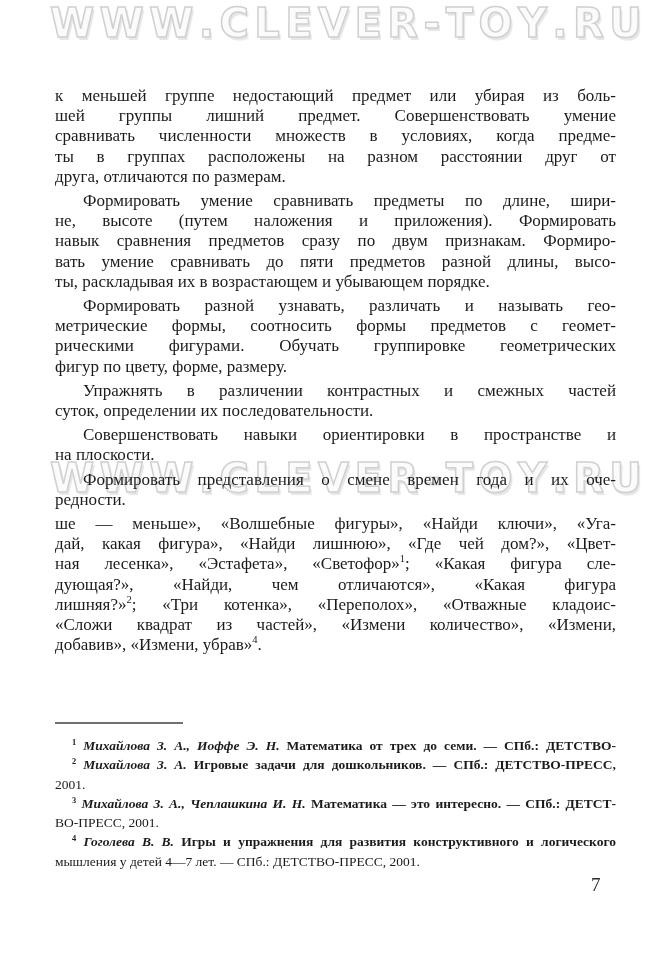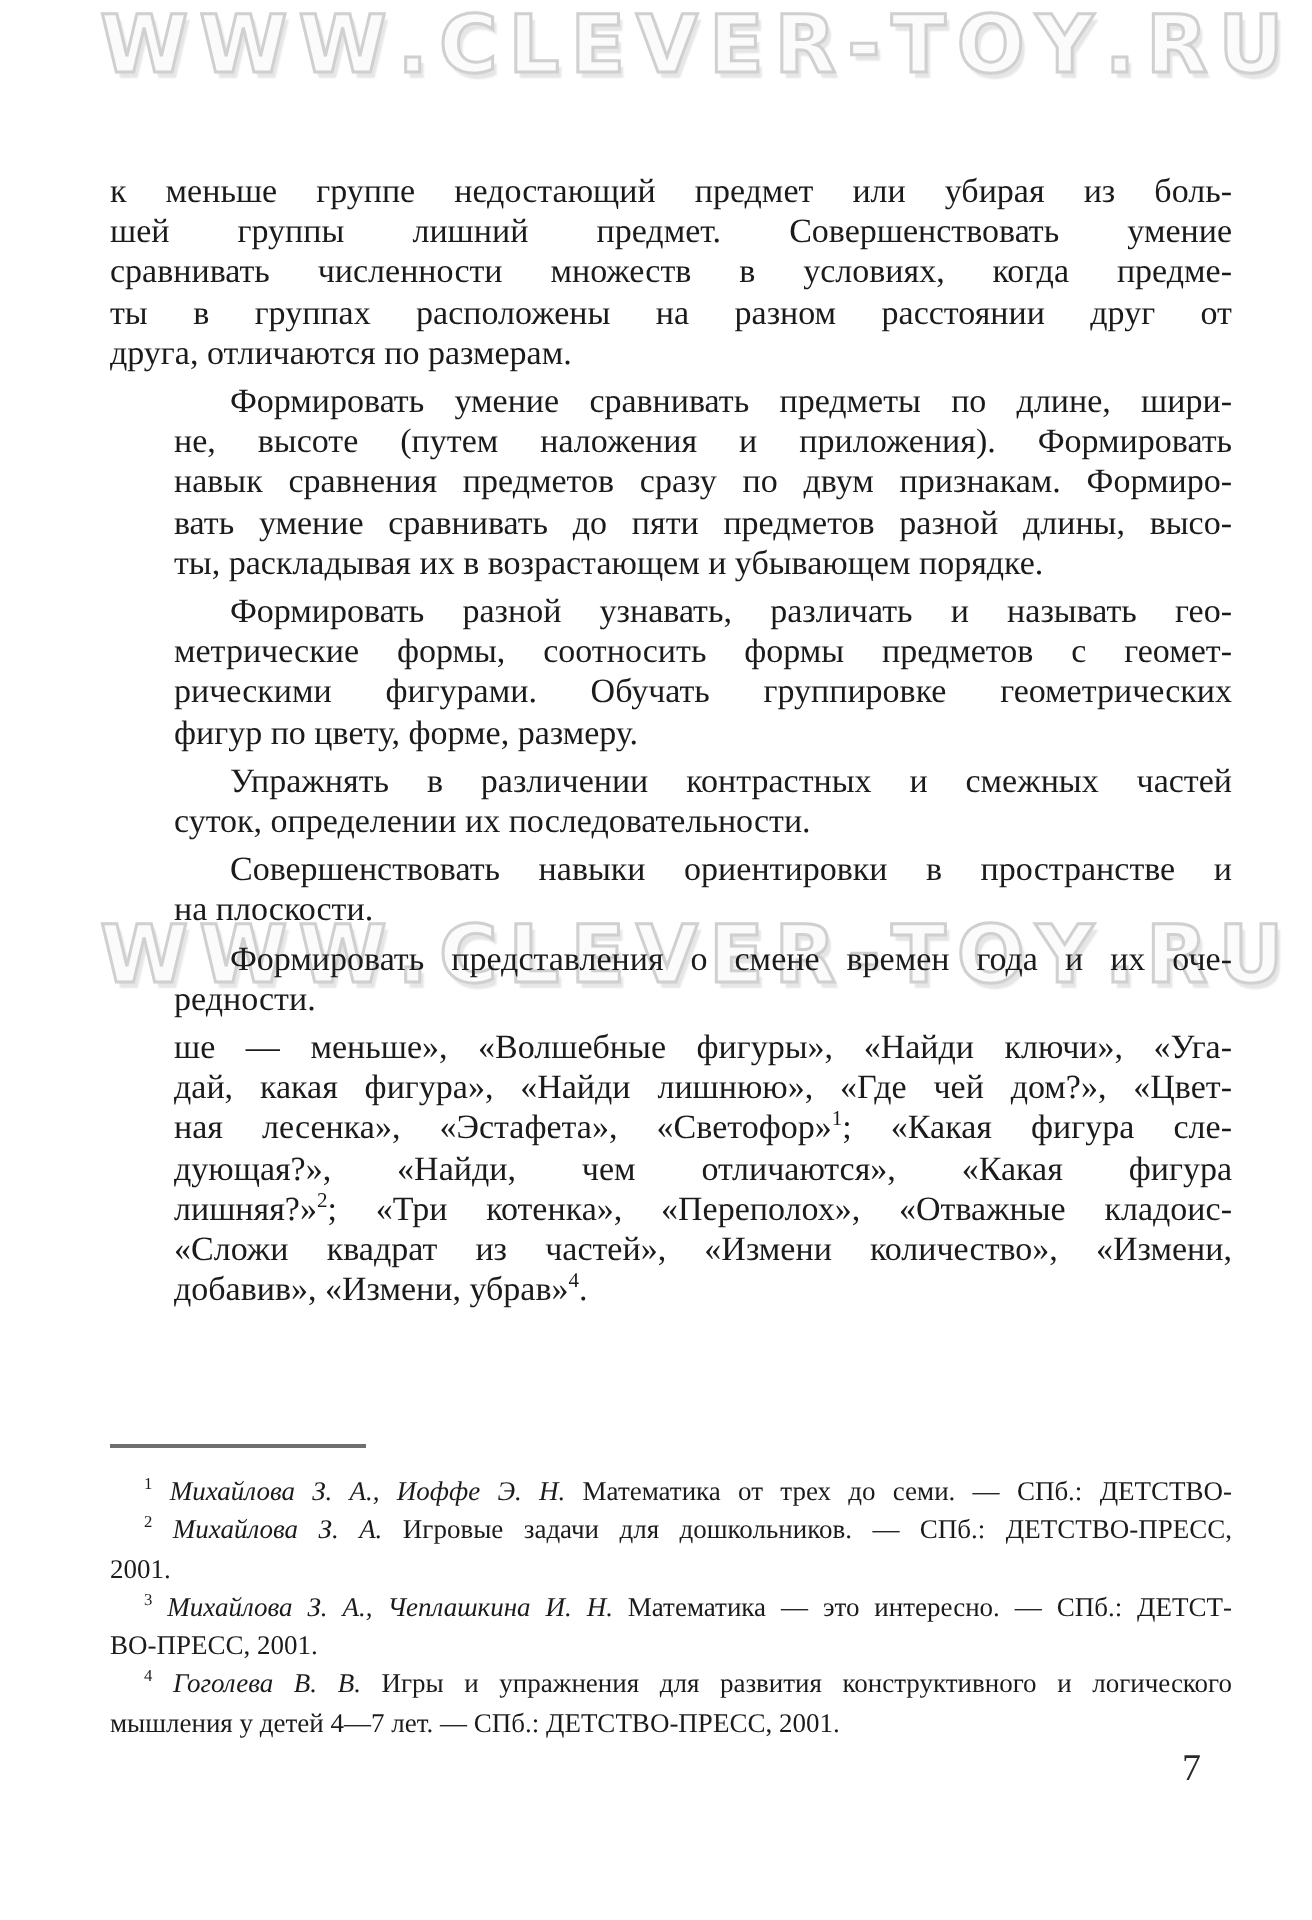"к меньше группе недостающий предмет" span { text: меньше -> меньшей }
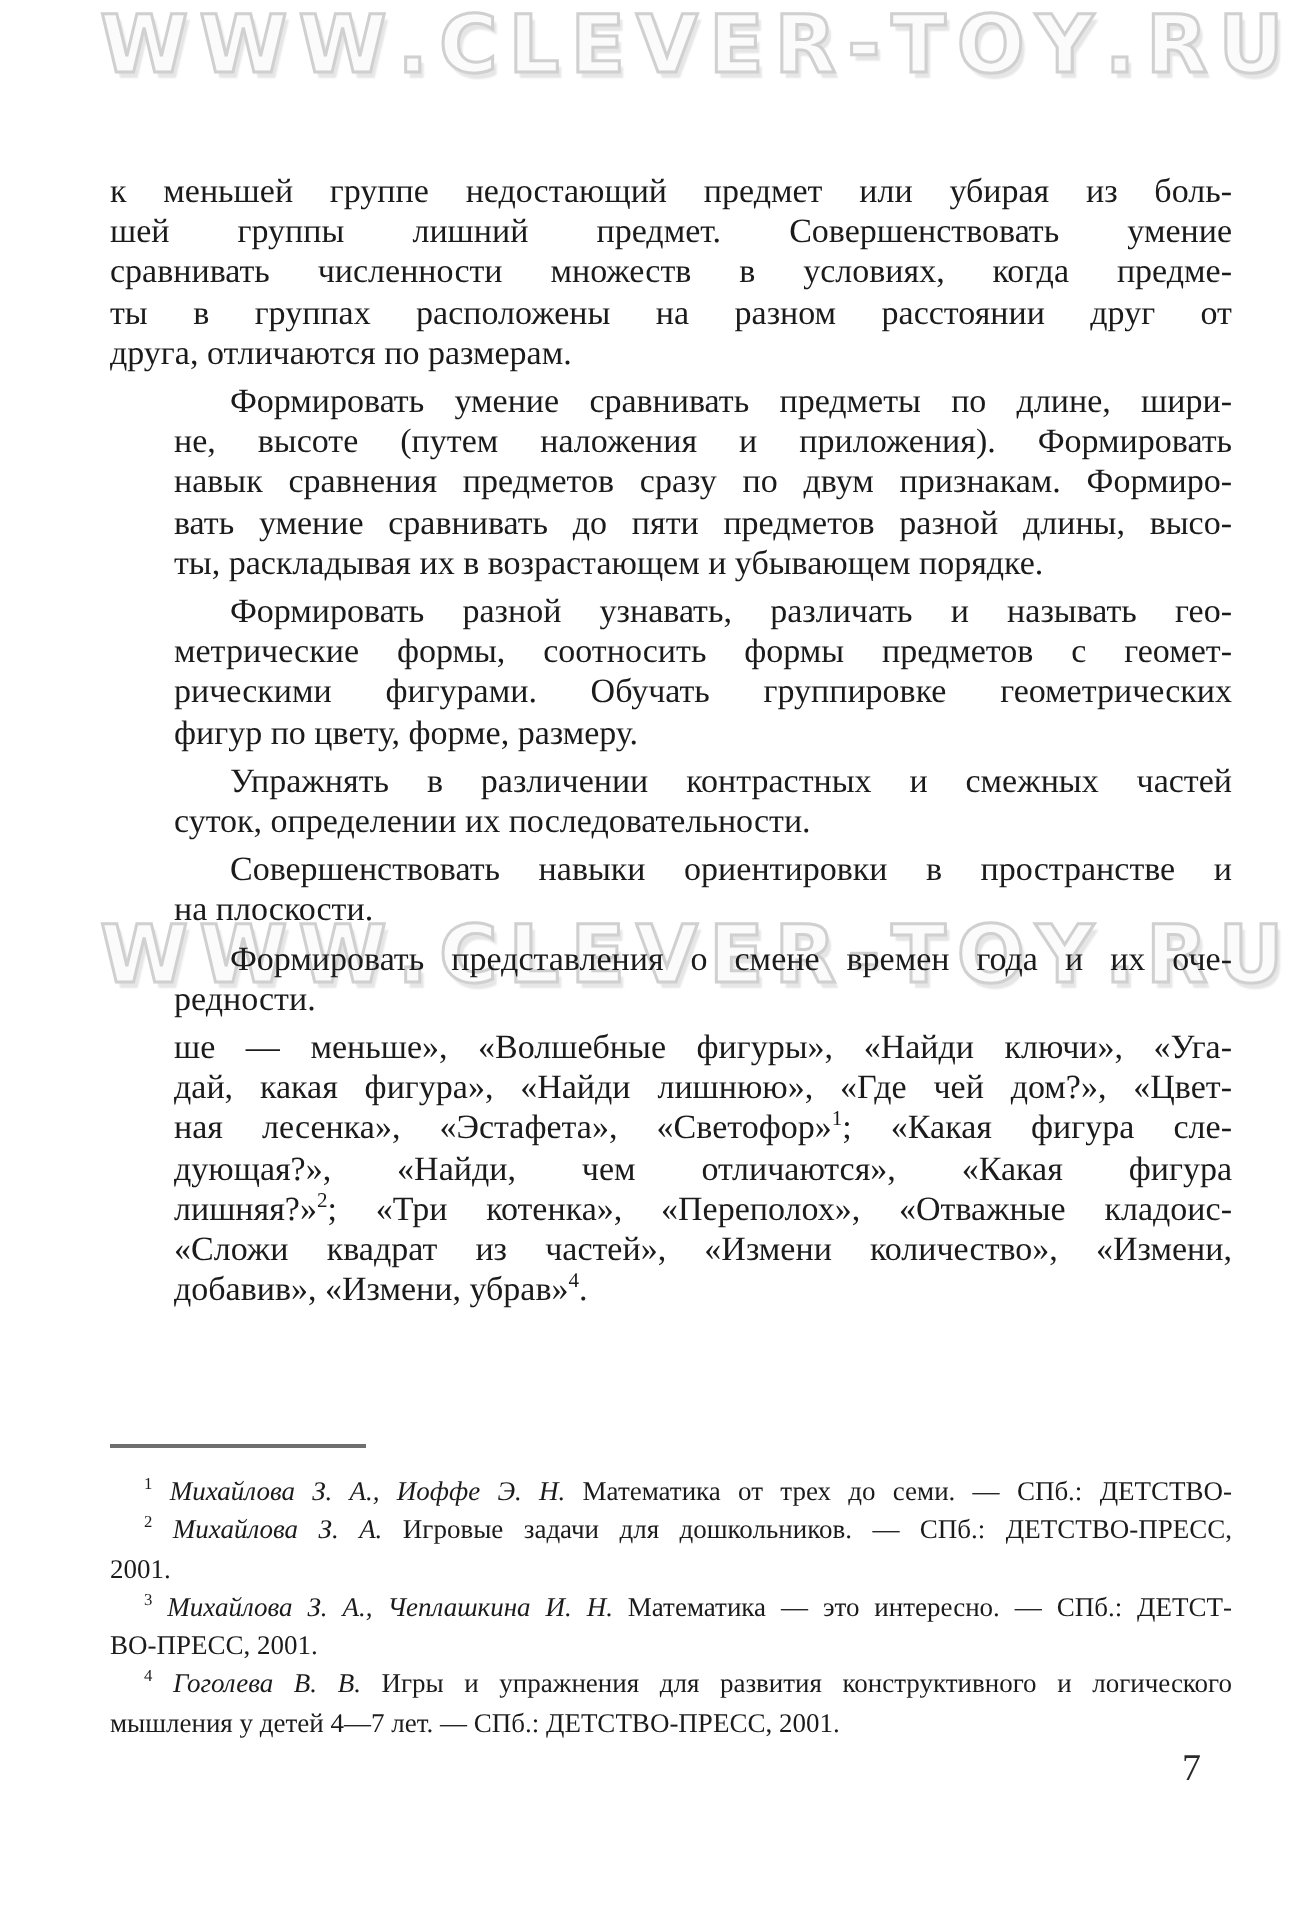"Формировать умение сравнивать предметы" .para + .para { margin-left: 32px -> none }
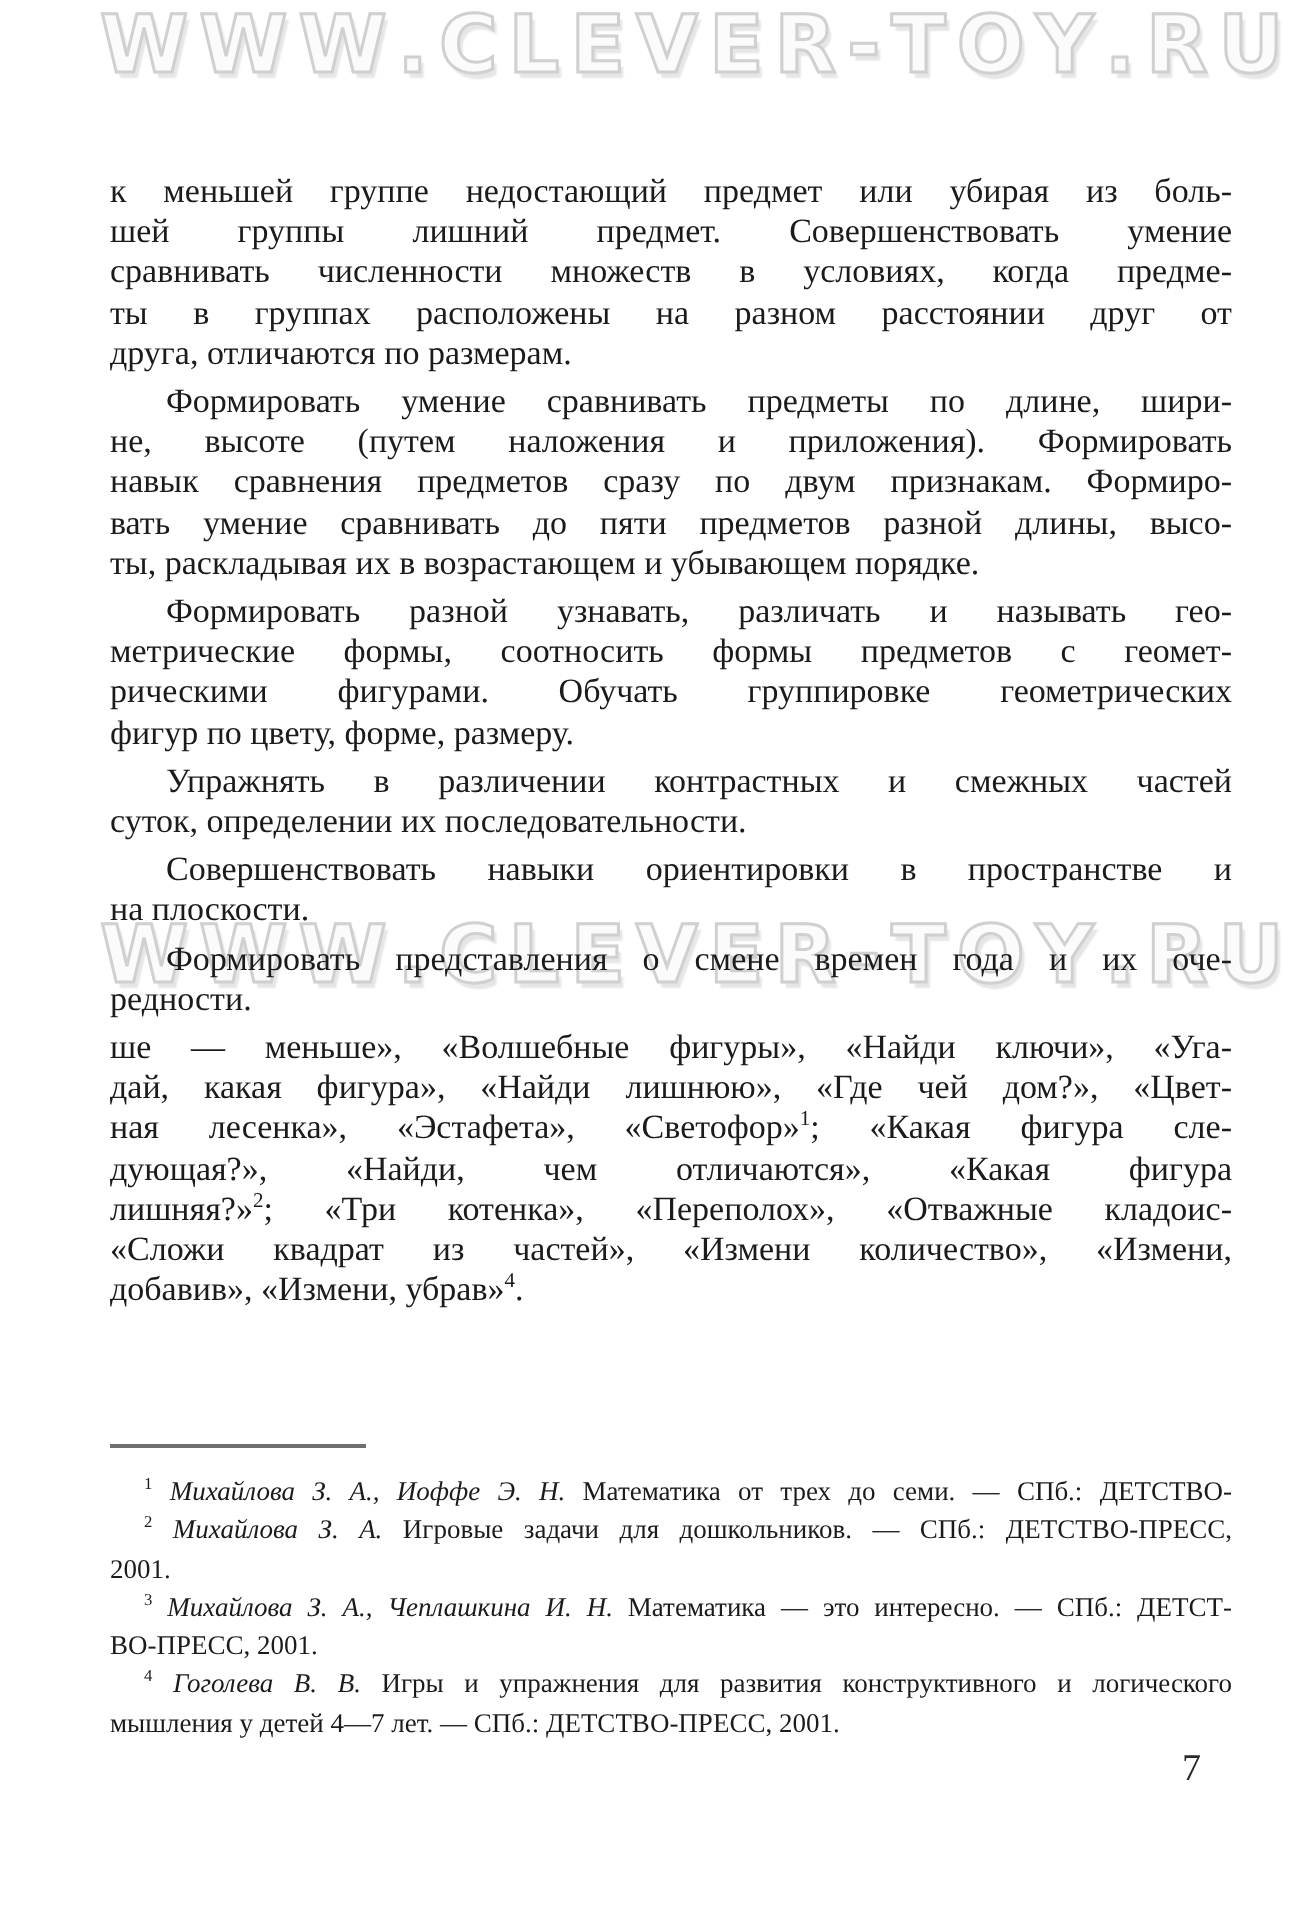"1 Михайлова З. А., Иоффе" .footnotes .line.ind { font-weight: none -> bold }
